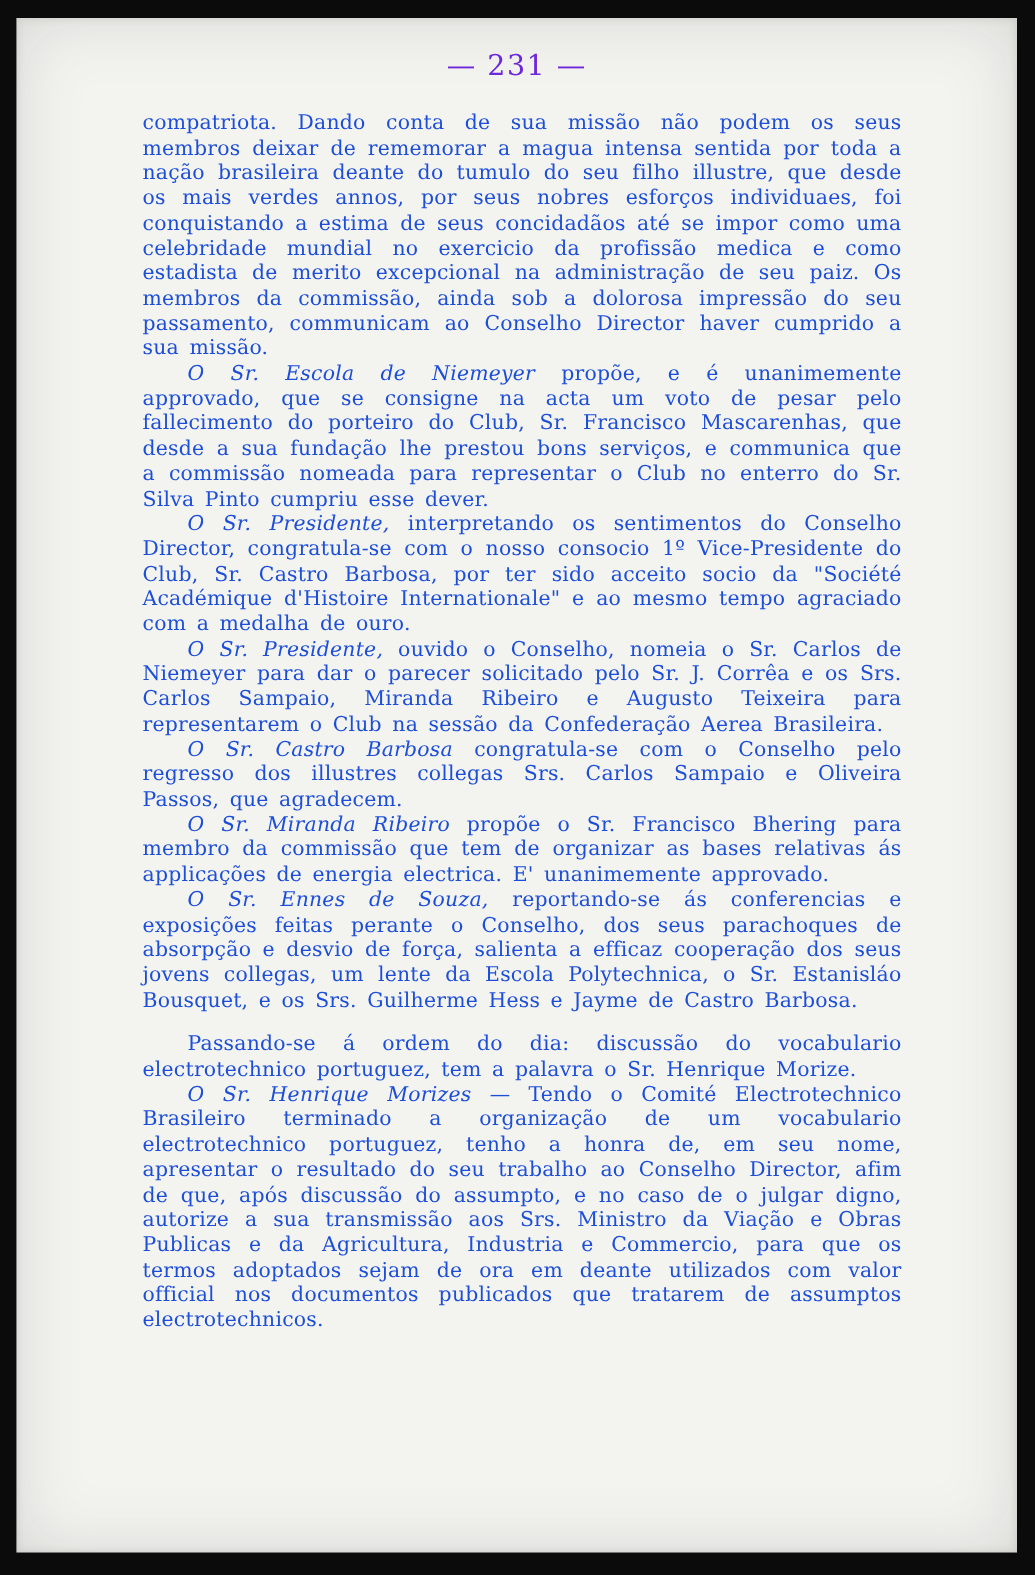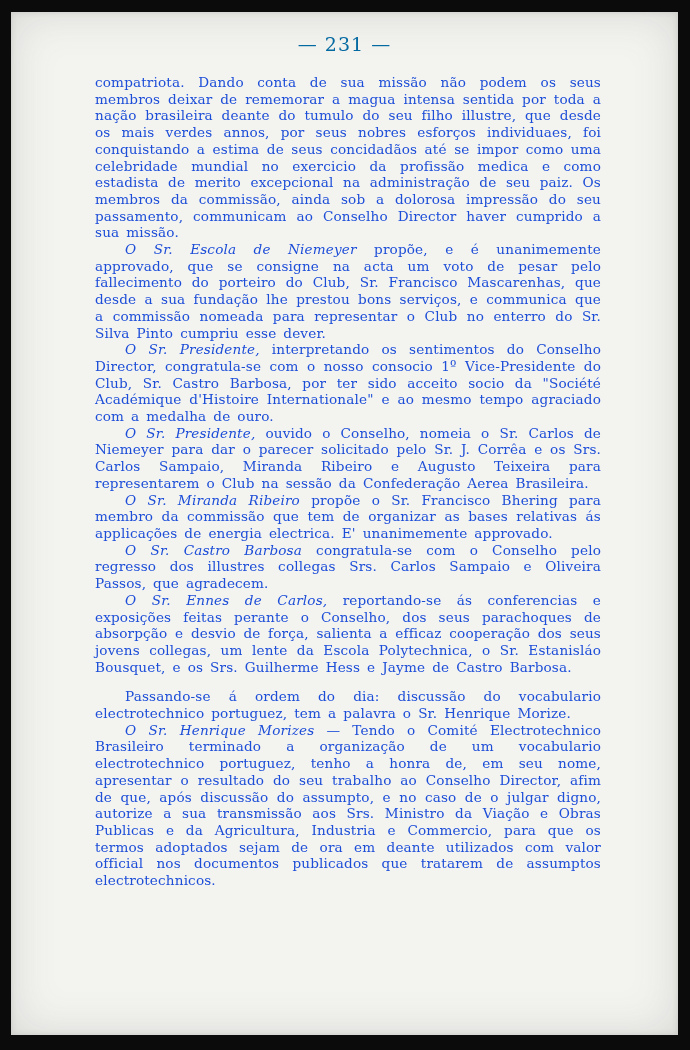"— 231 —" .page-number { color: #0369a1 -> #6d28d9 }
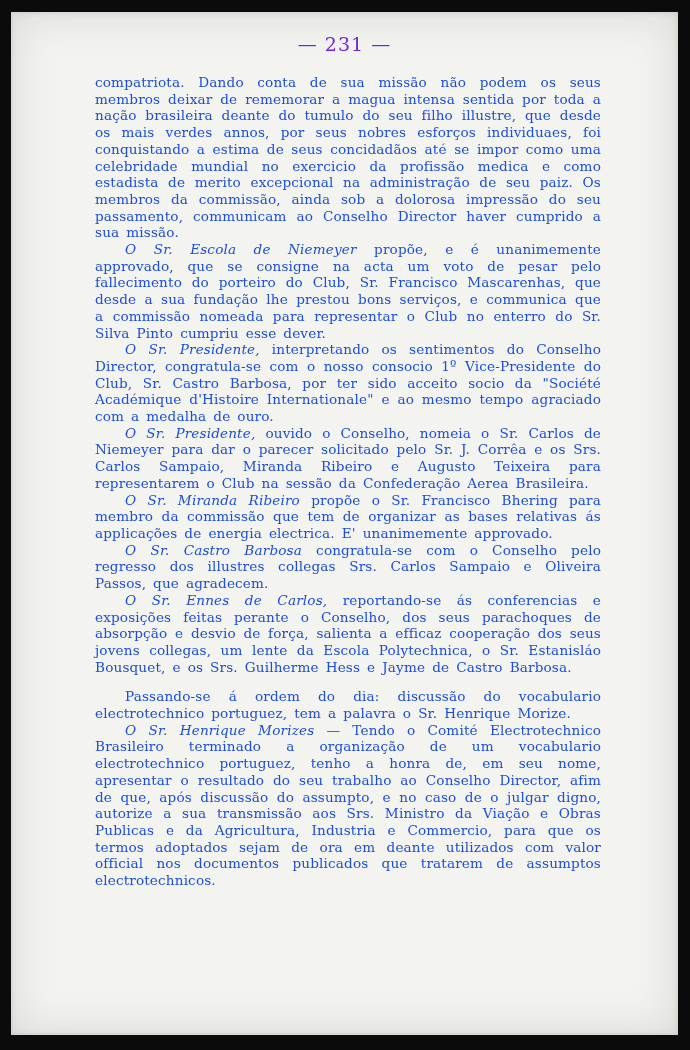"O Sr. Miranda Ribeiro propõe" p.para { order: before "O Sr. Castro Barbosa congratula-se" -> after "O Sr. Castro Barbosa congratula-se" }
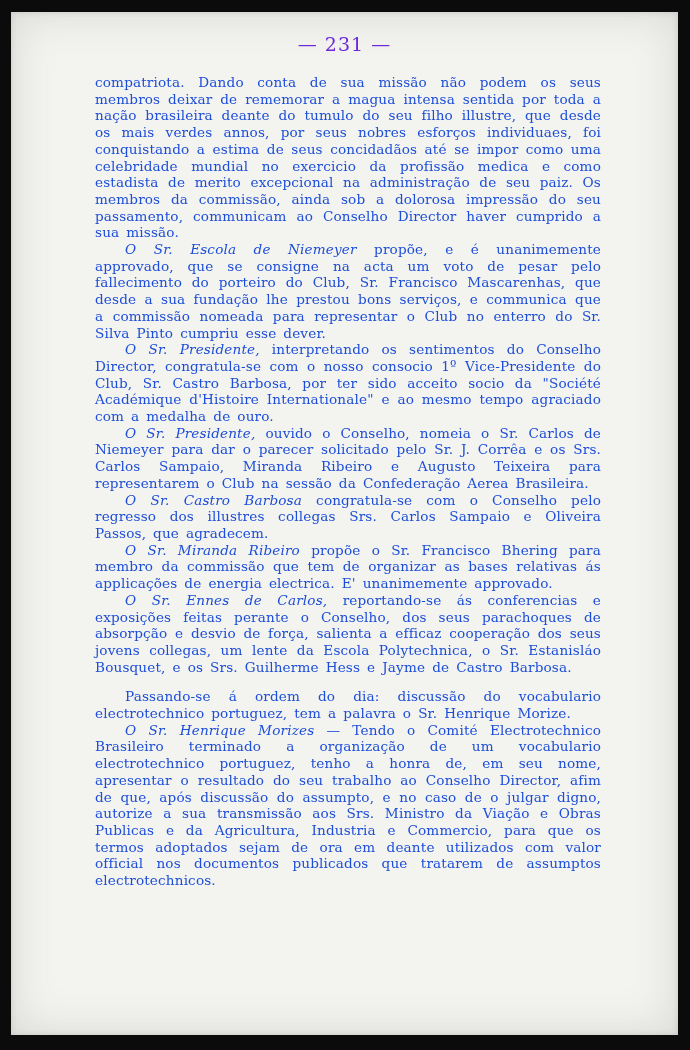"O Sr. Ennes de Carlos," span.lead { text: Carlos -> Souza }
